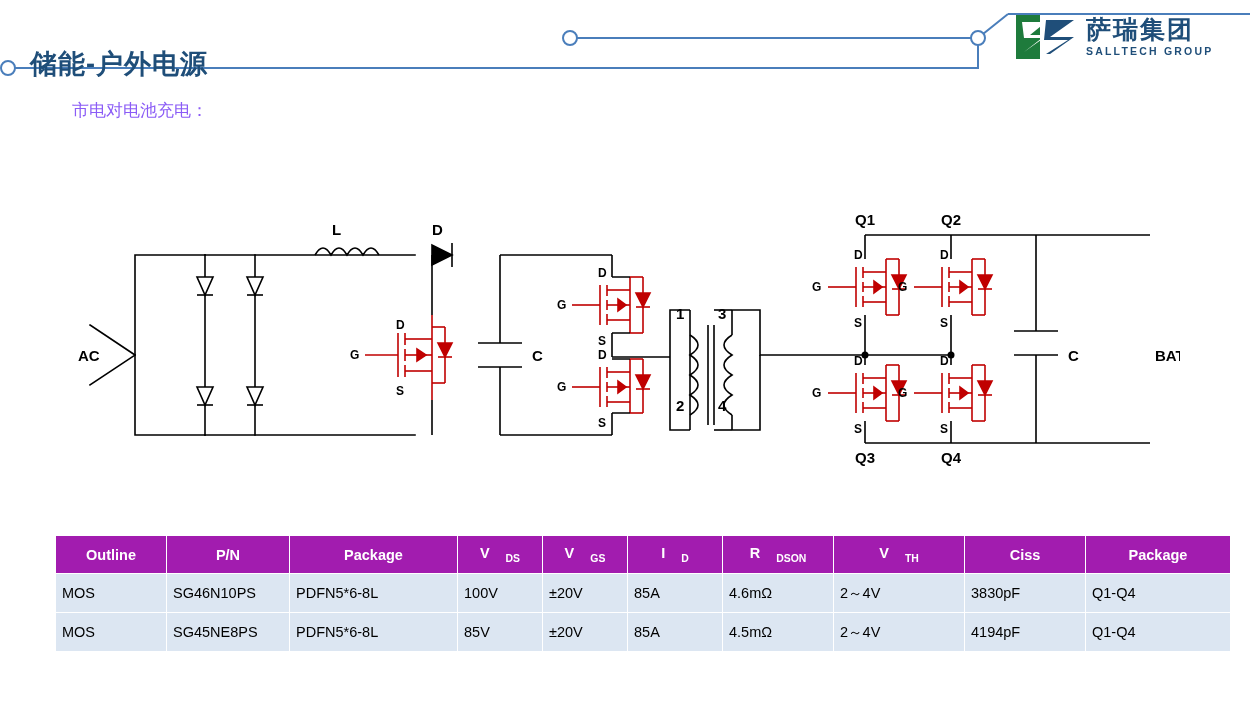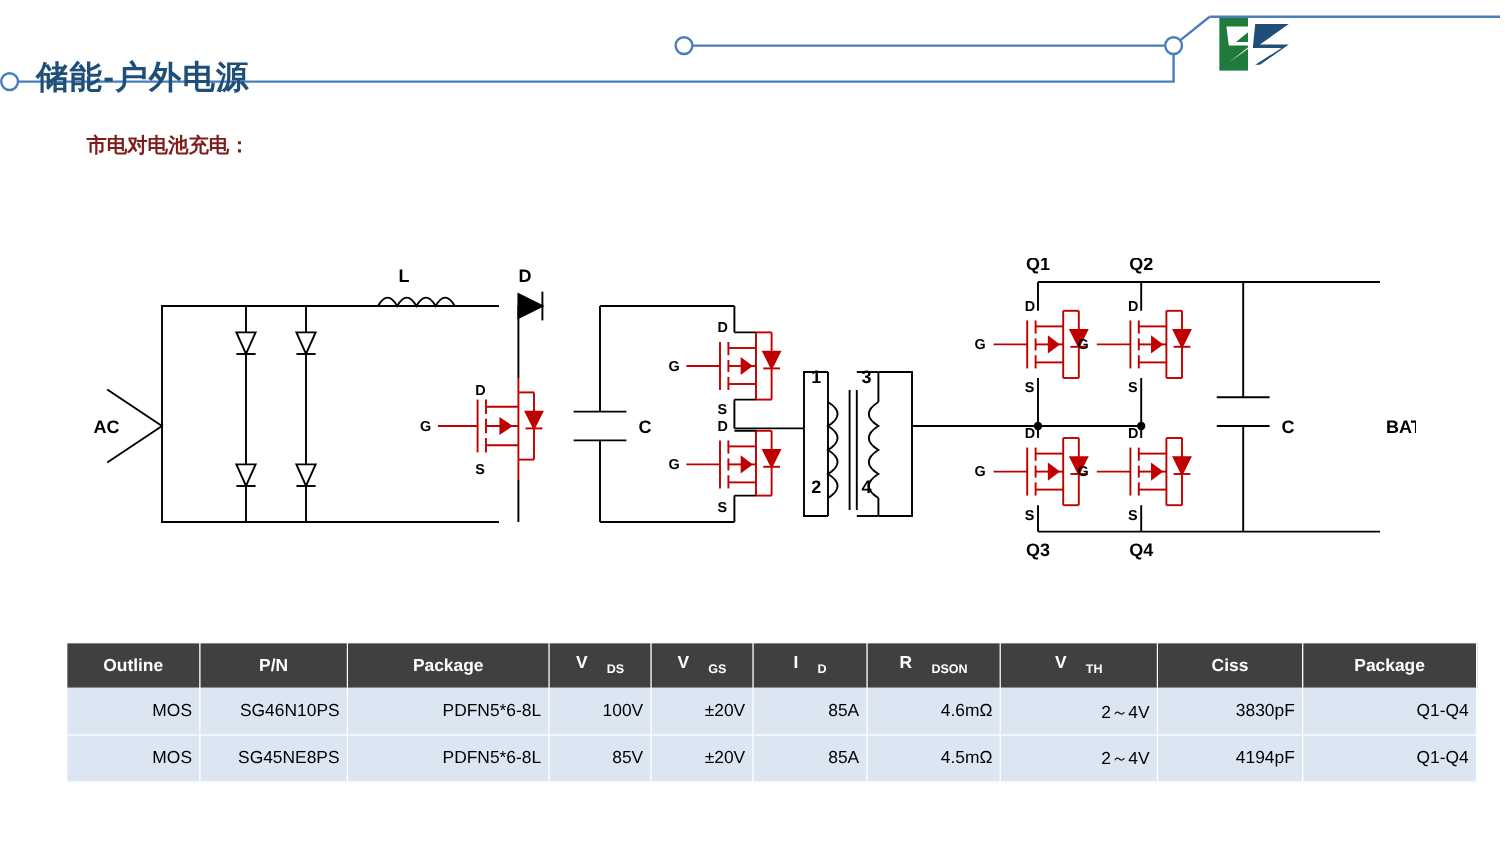"萨瑞集团" div.logo-text { html: none -> <div> <span>萨瑞集团</span> <span>SALLTECH GROUP</span> </div> }
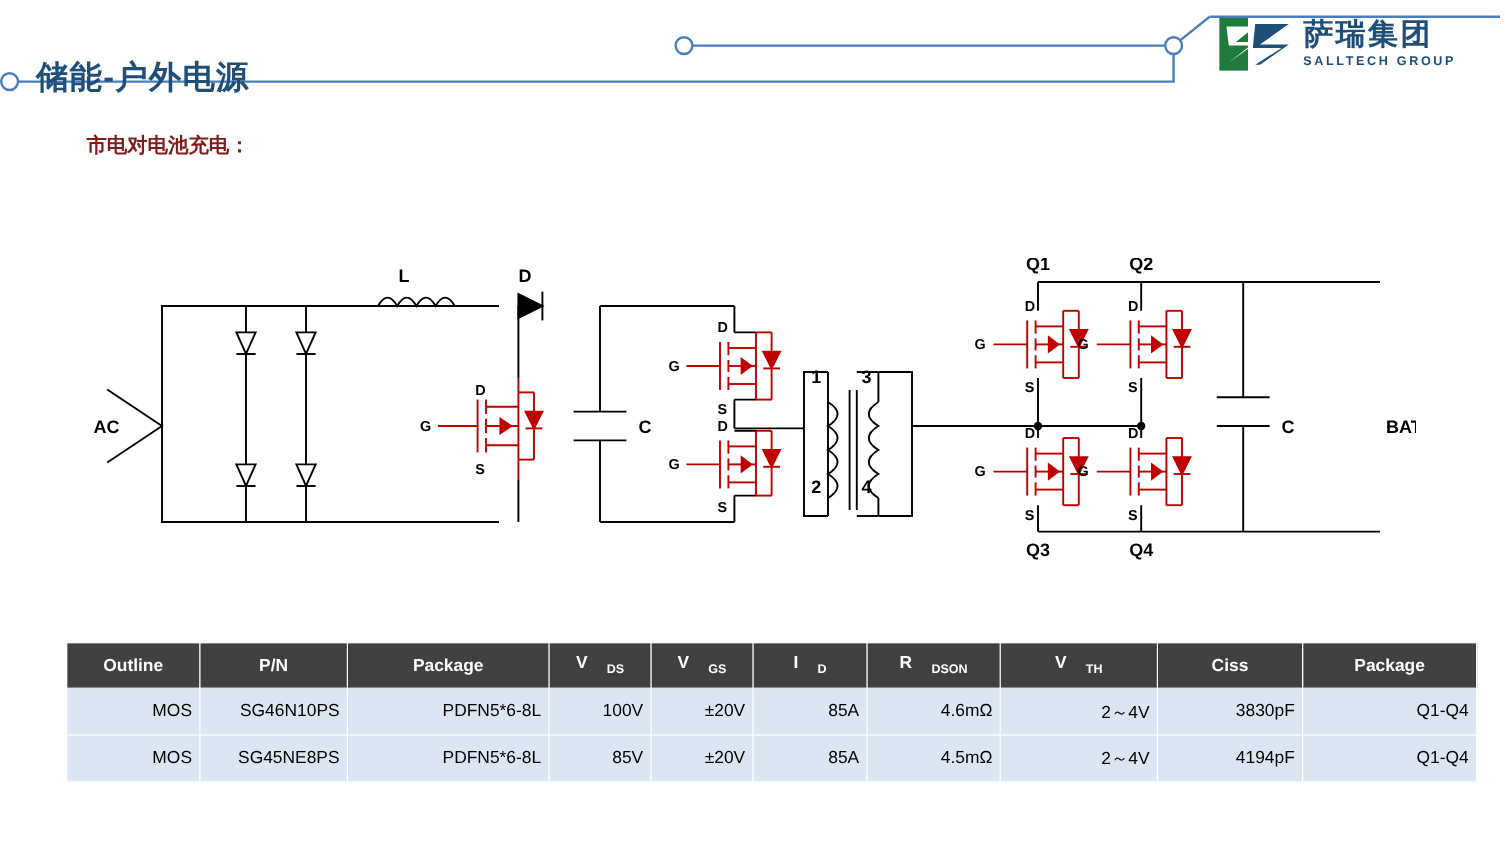"市电对电池充电：" .intro { color: #7f1d1d -> #8b5cf6; font-weight: bold -> none; top: 105px -> 94px }
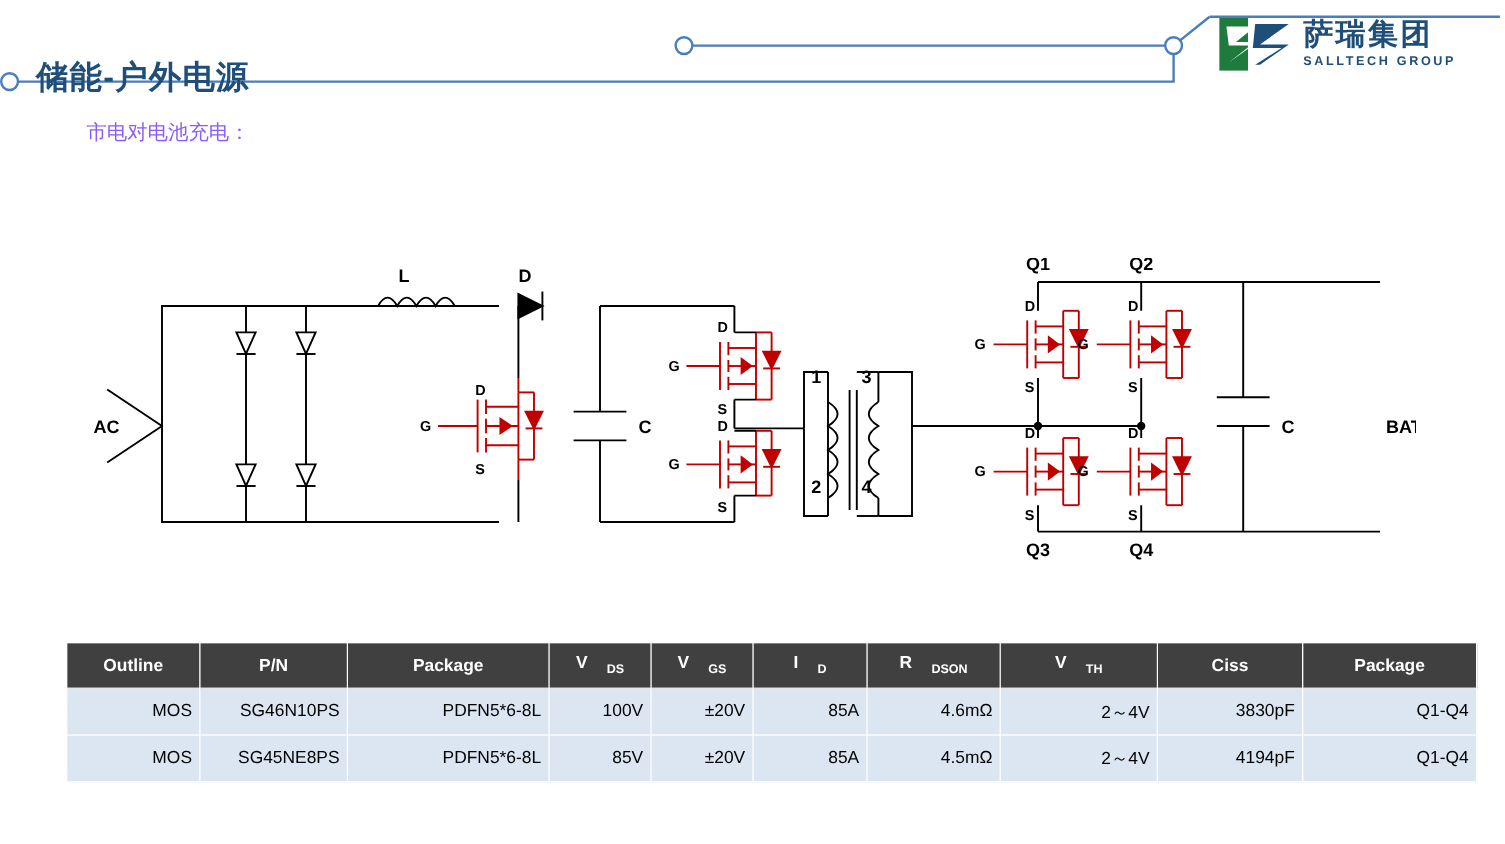"Outline" .spec-table th { background: #404040 -> #a21caf }
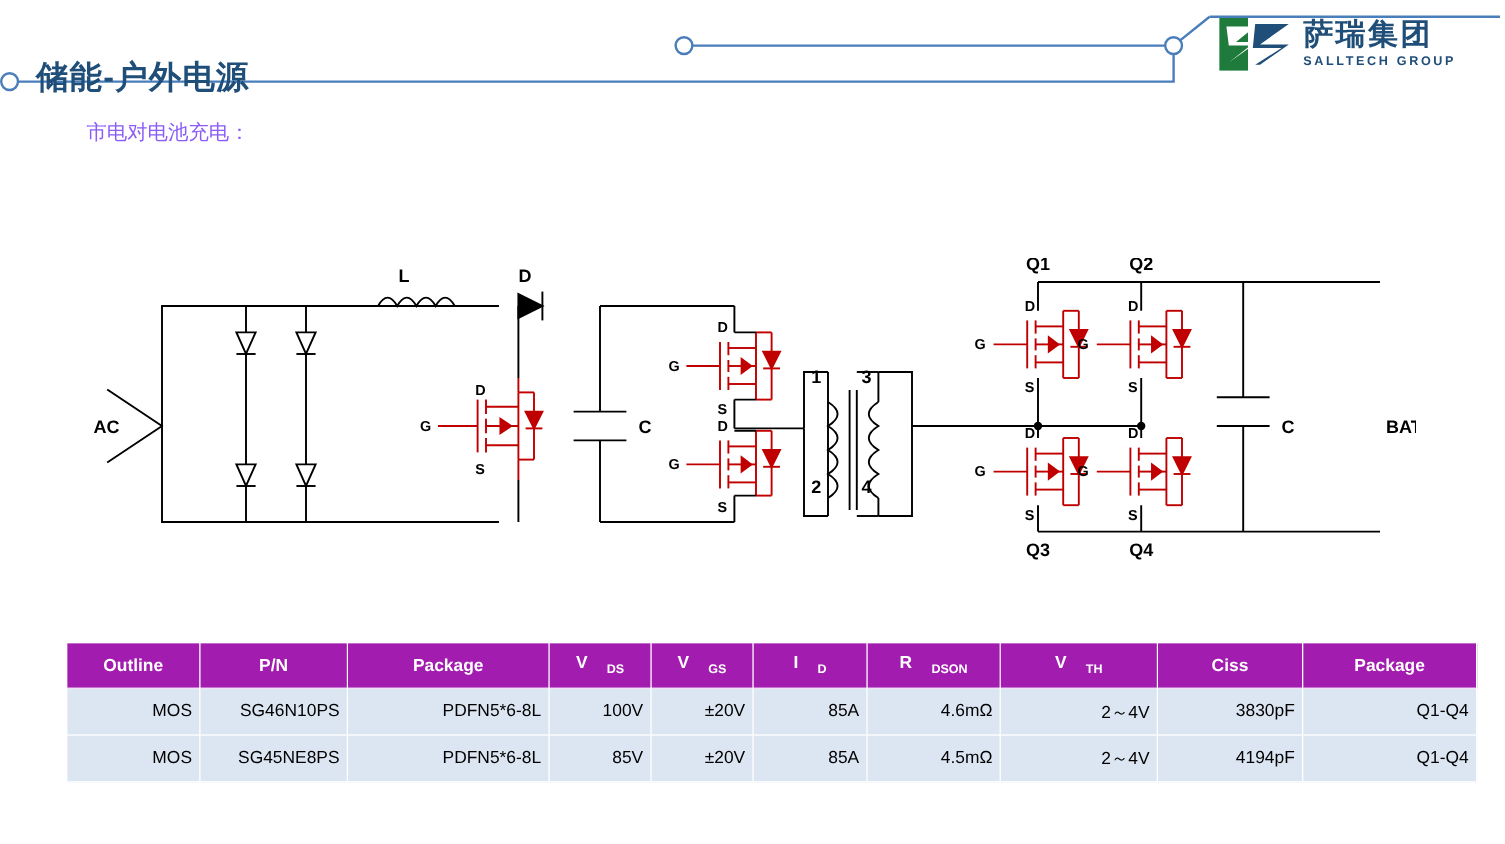"MOS" .spec-table td { text-align: right -> left }
